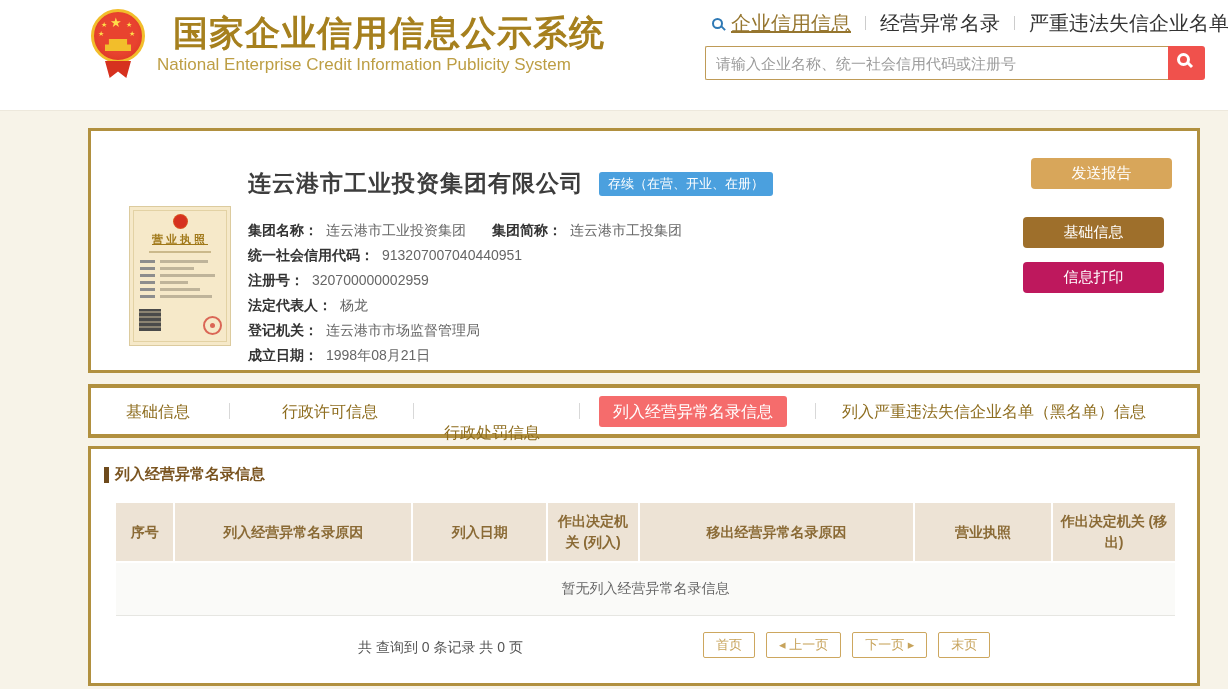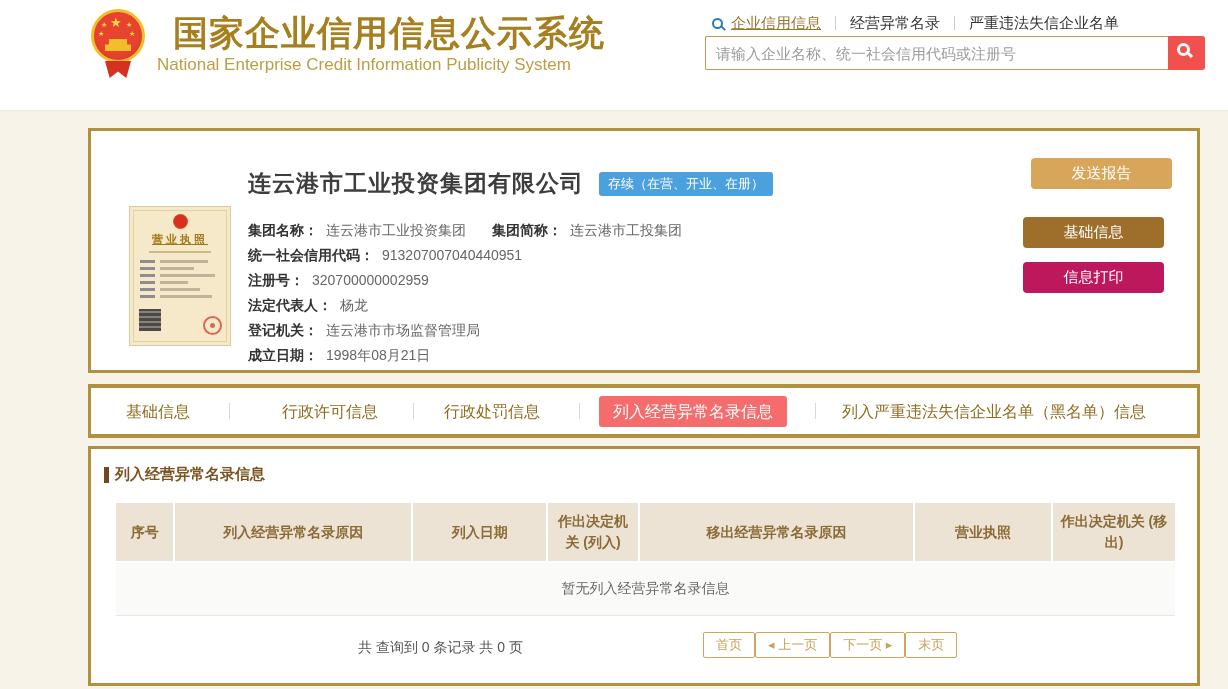"企业信用信息" .top-nav { font-size: 15px -> 20px }
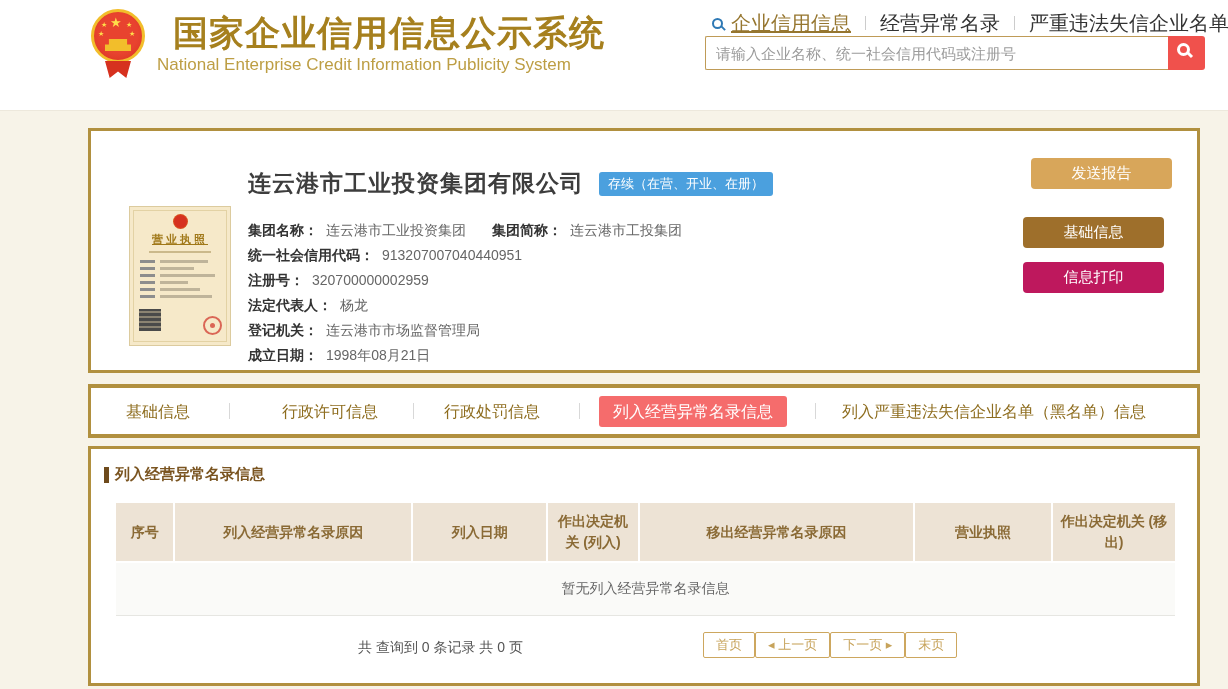"请输入企业名称、统一社会信用代码或注册号" .search-row { align-items: none -> flex-end }
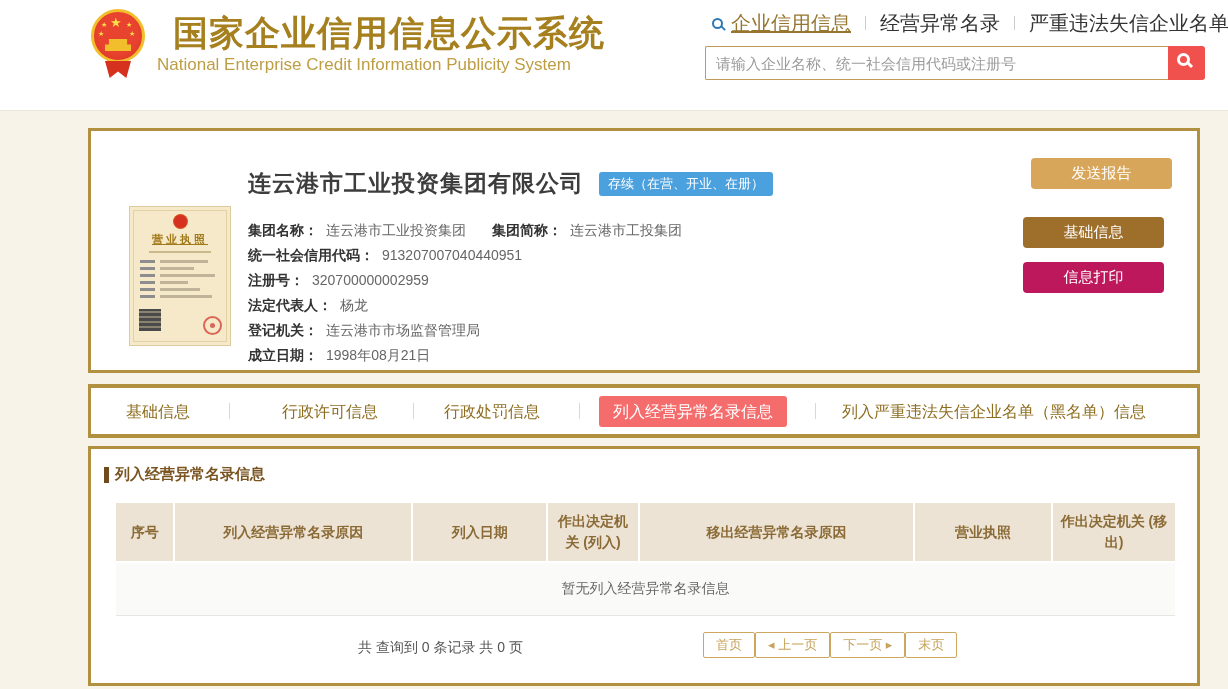"行政处罚信息" div.tab { margin-top: none -> 21px }
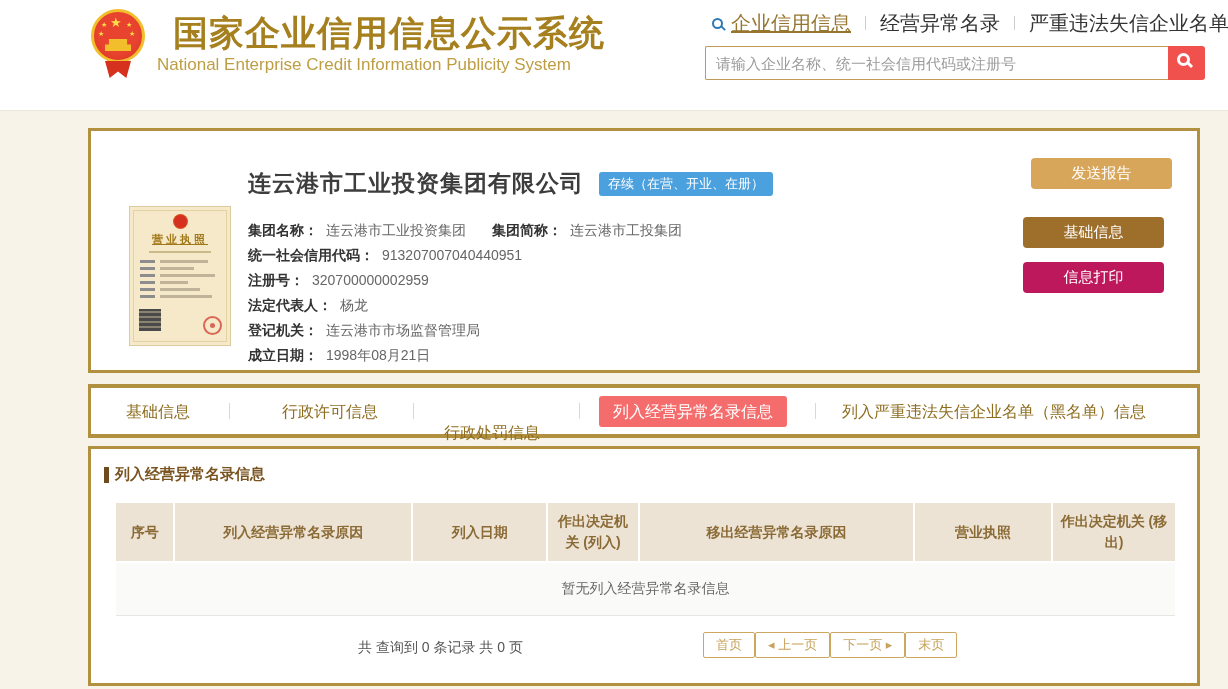"首页" .pager { gap: none -> 11px }
